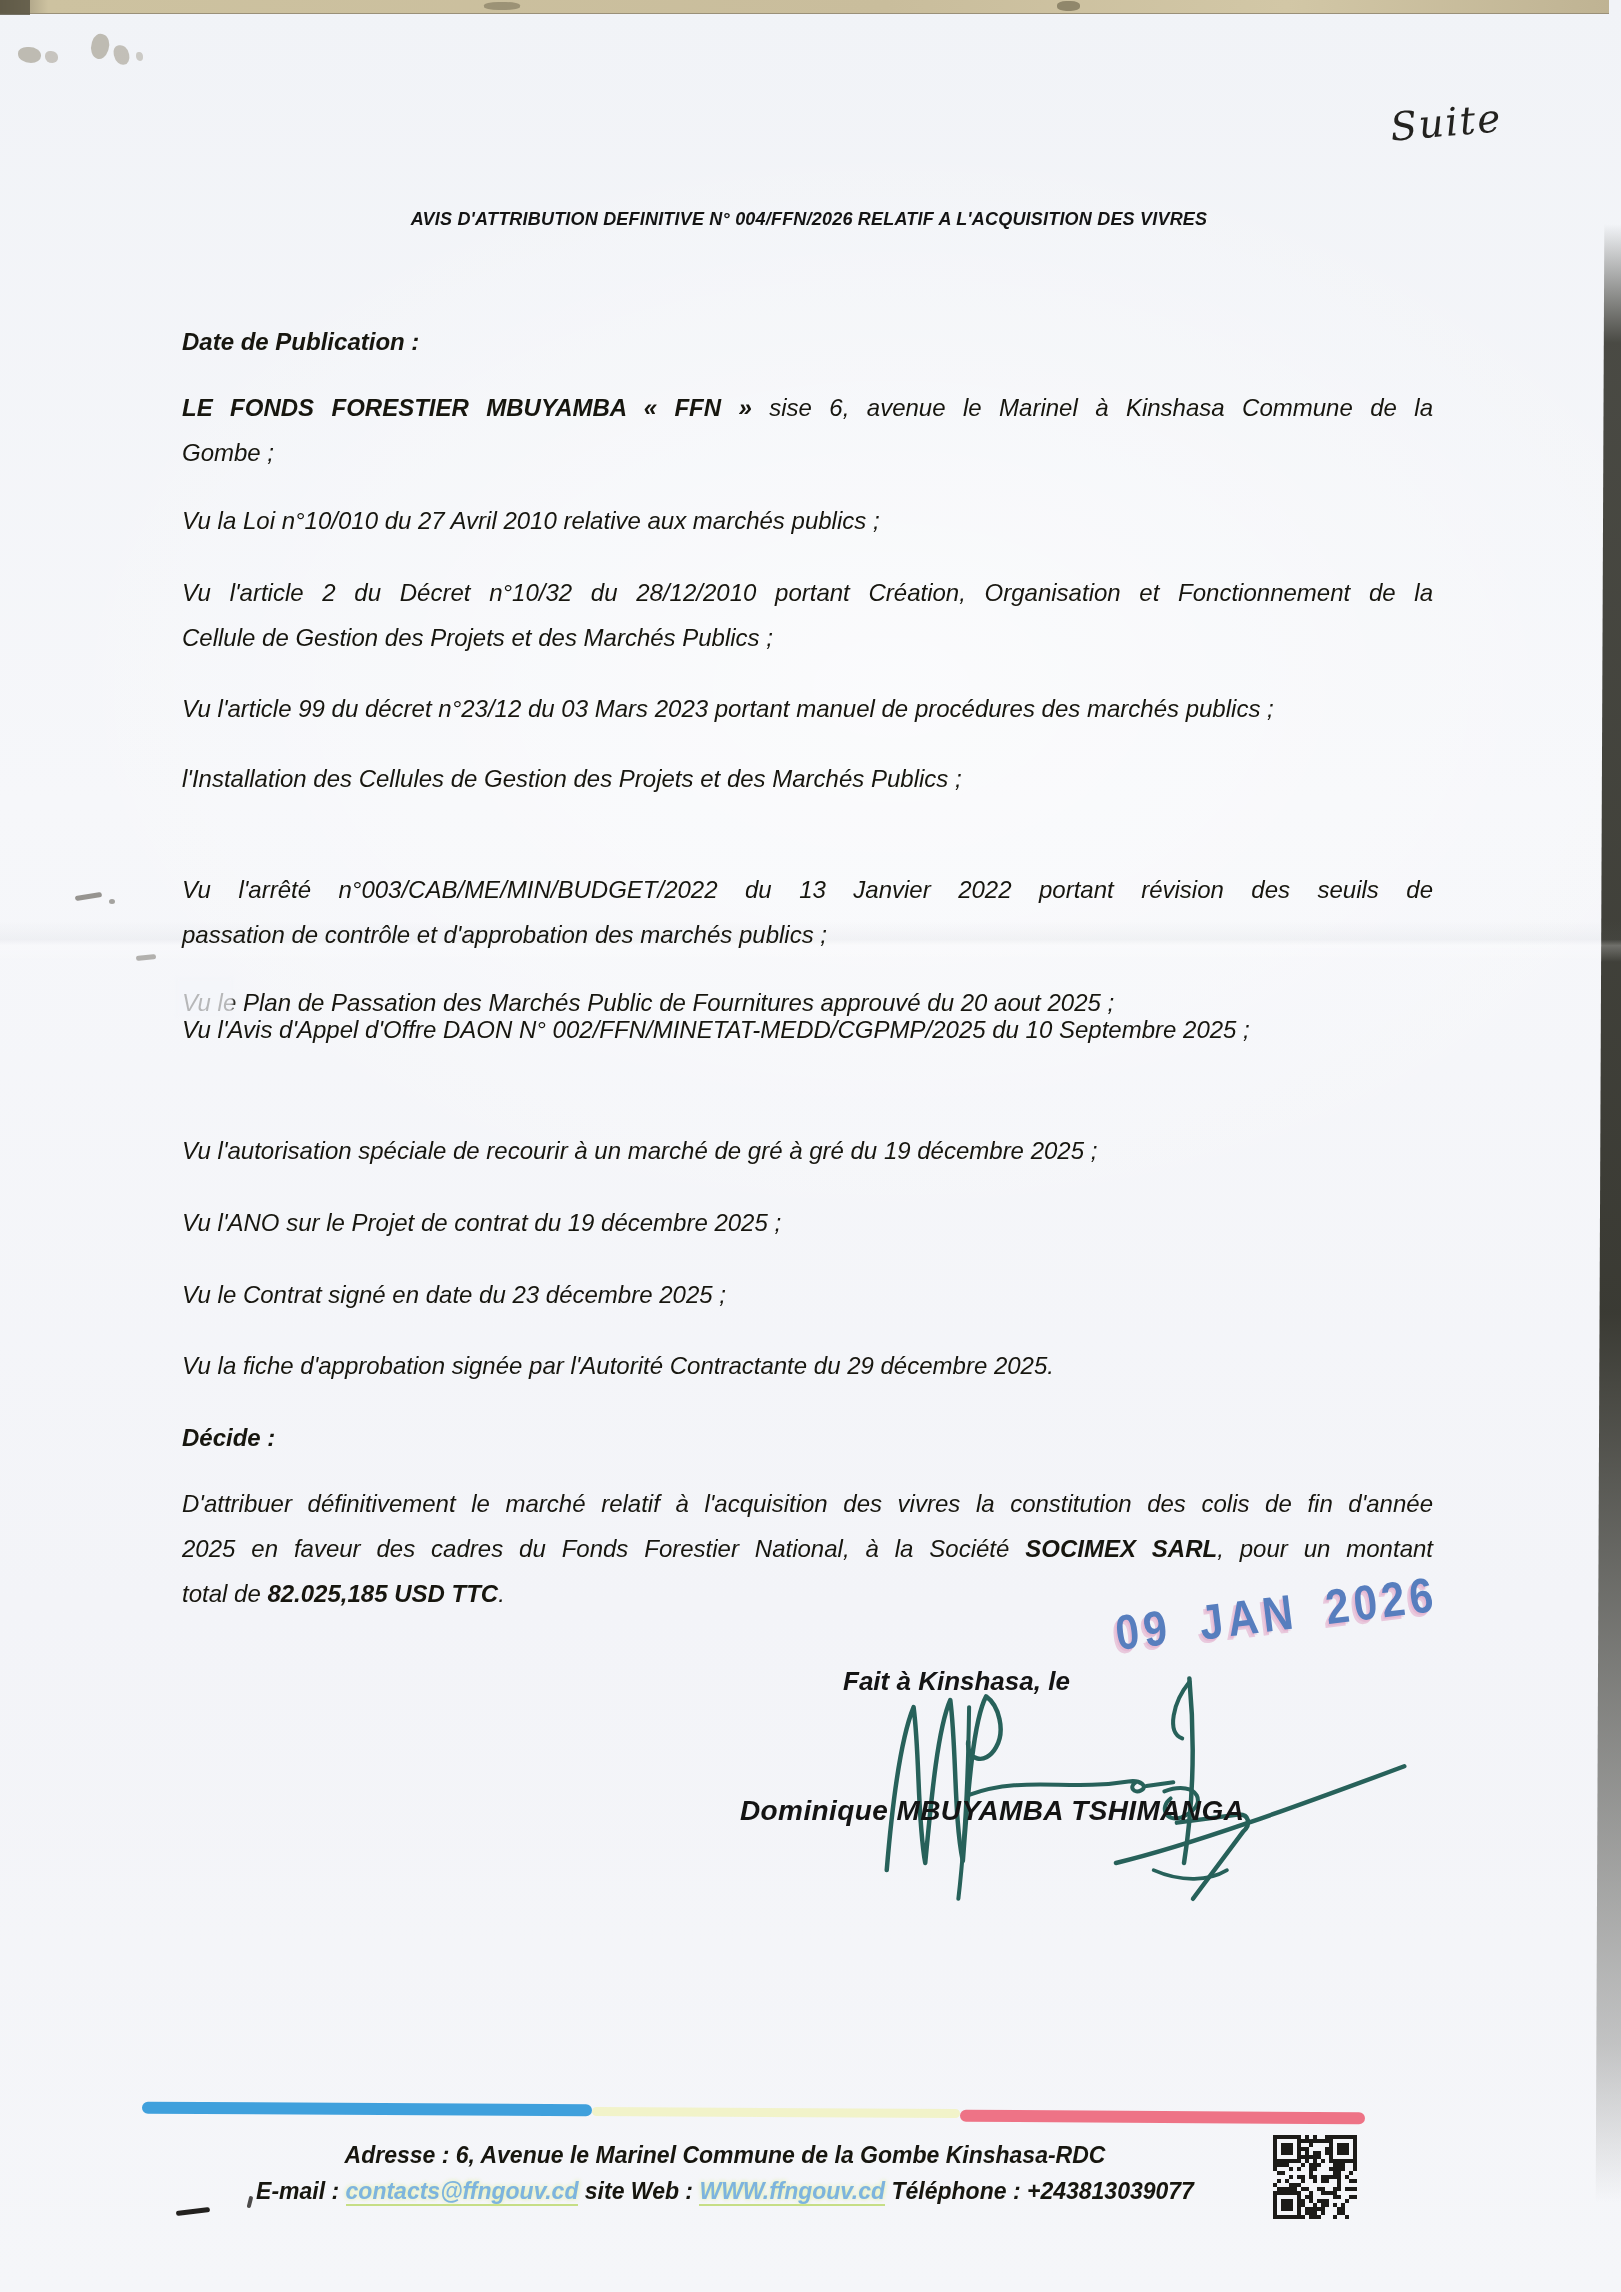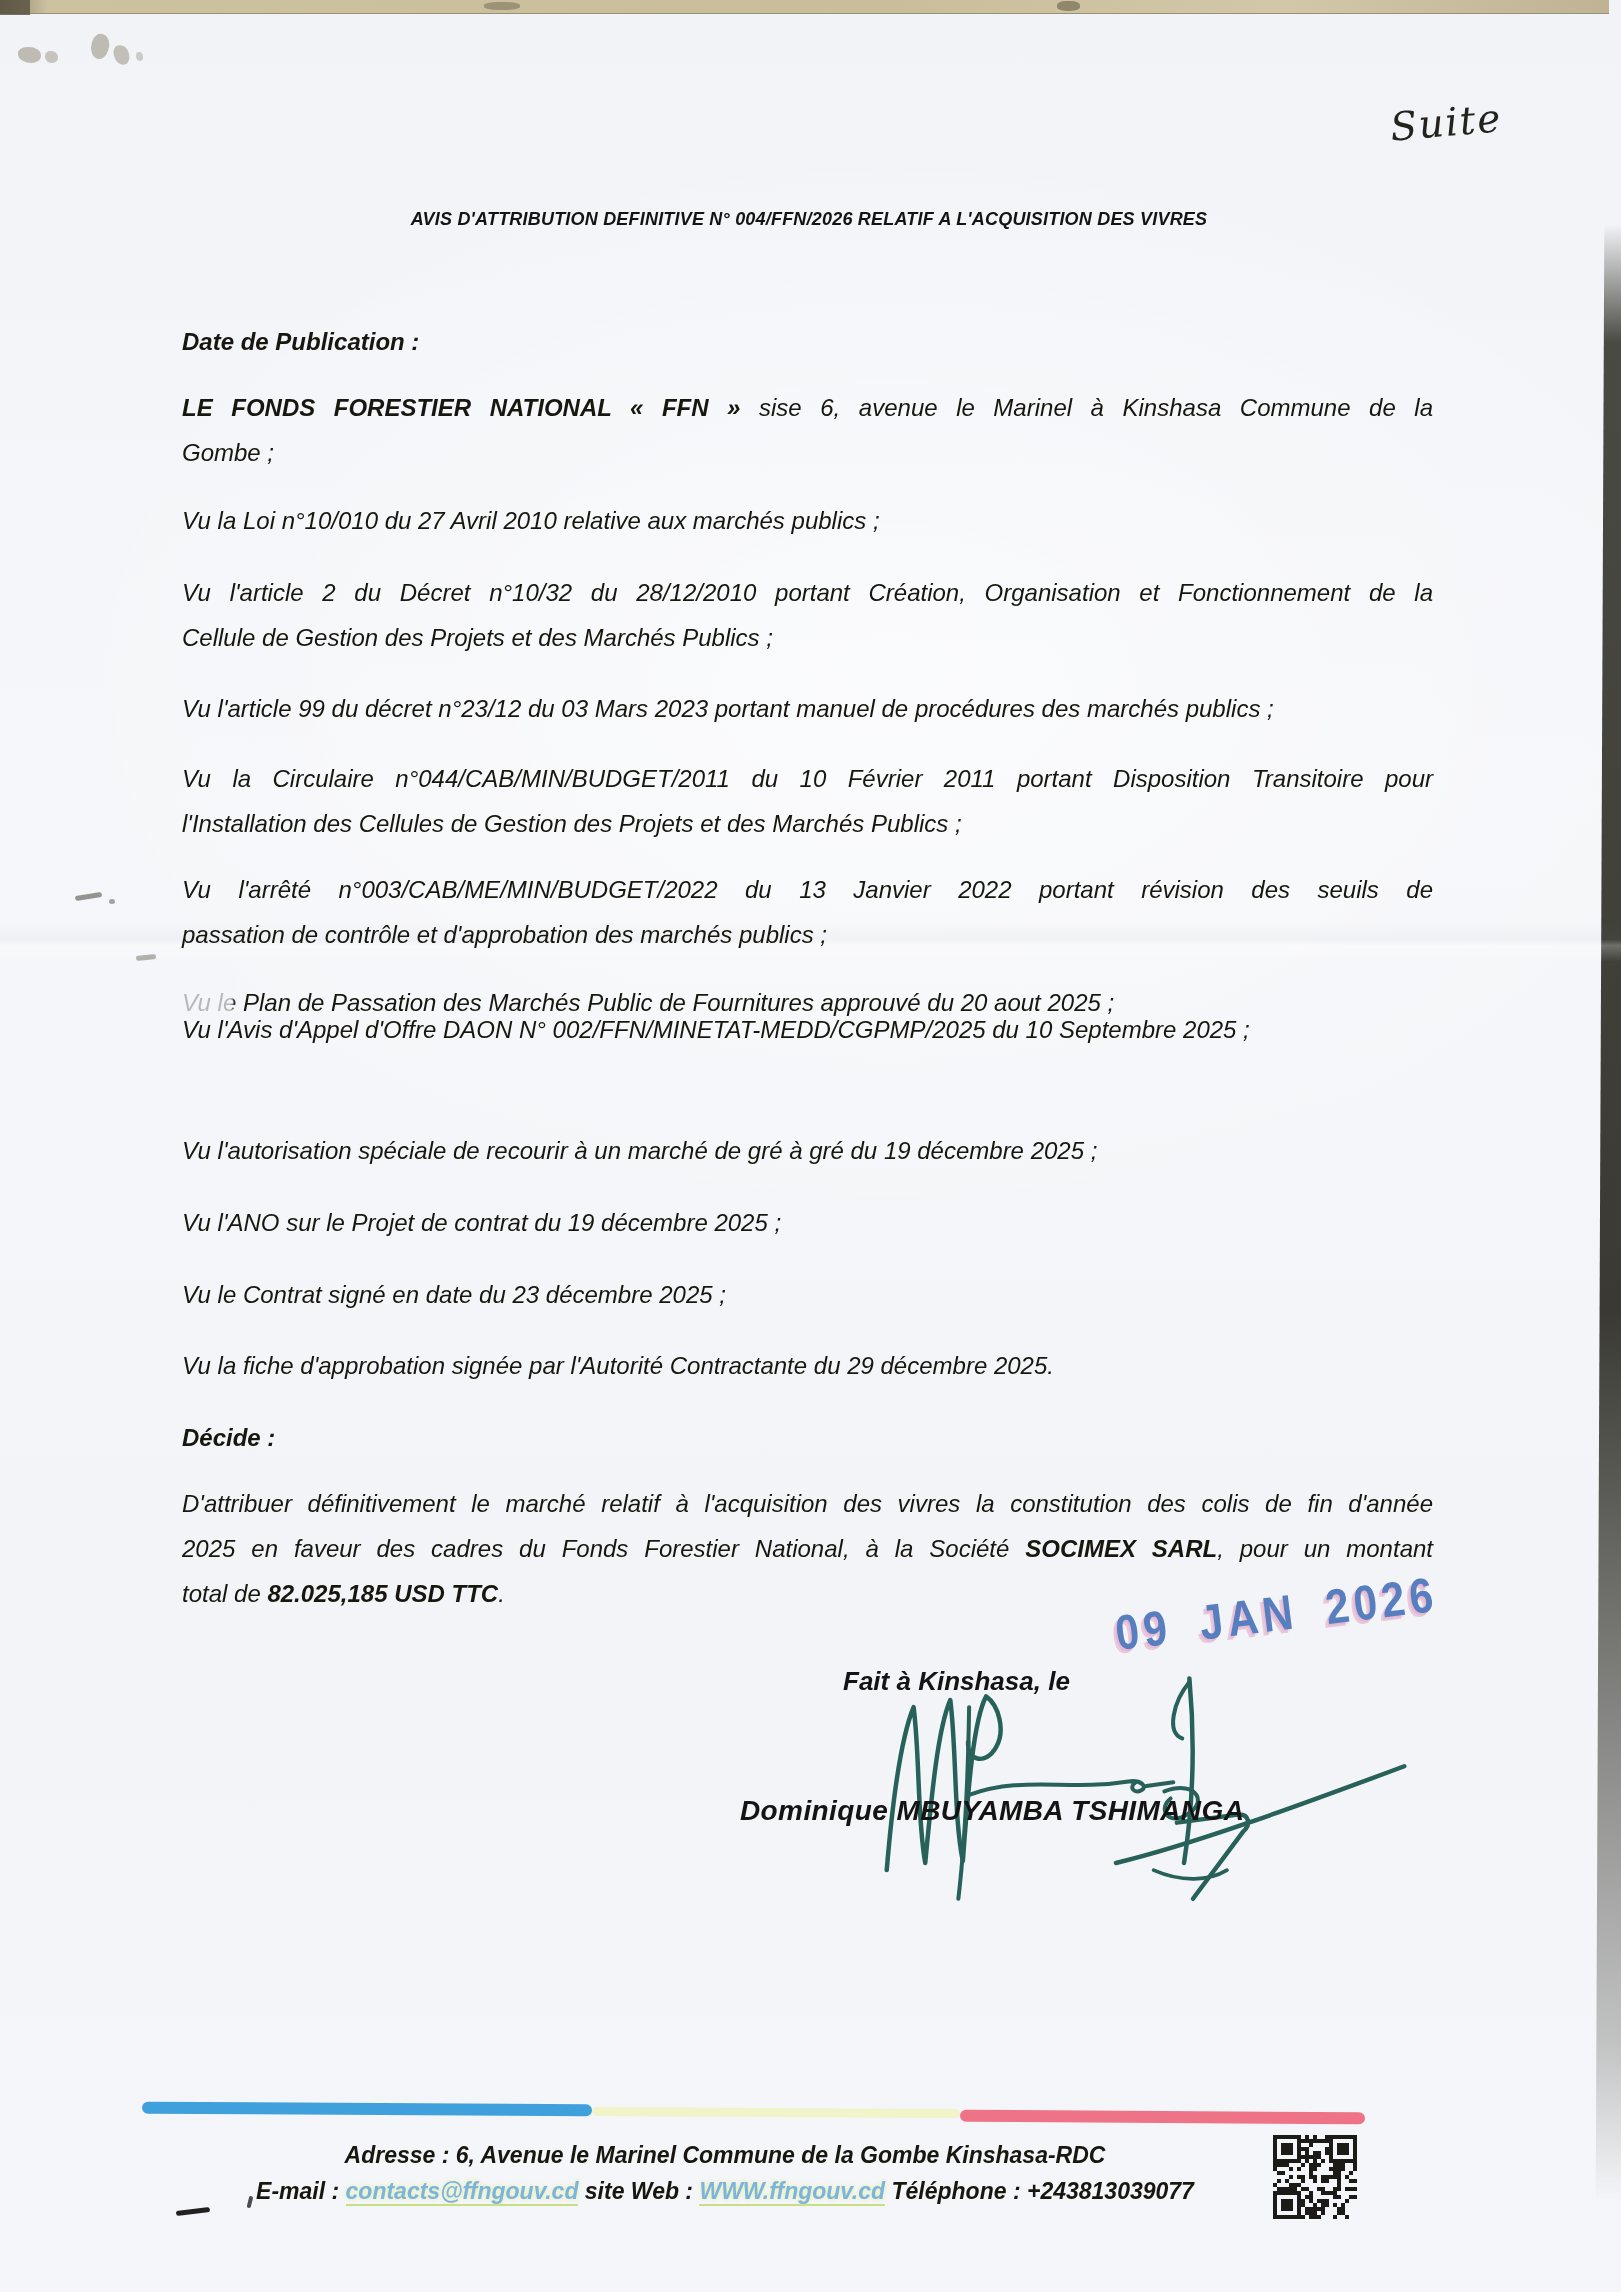"LE FONDS FORESTIER NATIONAL «" span.s-b { text: NATIONAL -> MBUYAMBA }
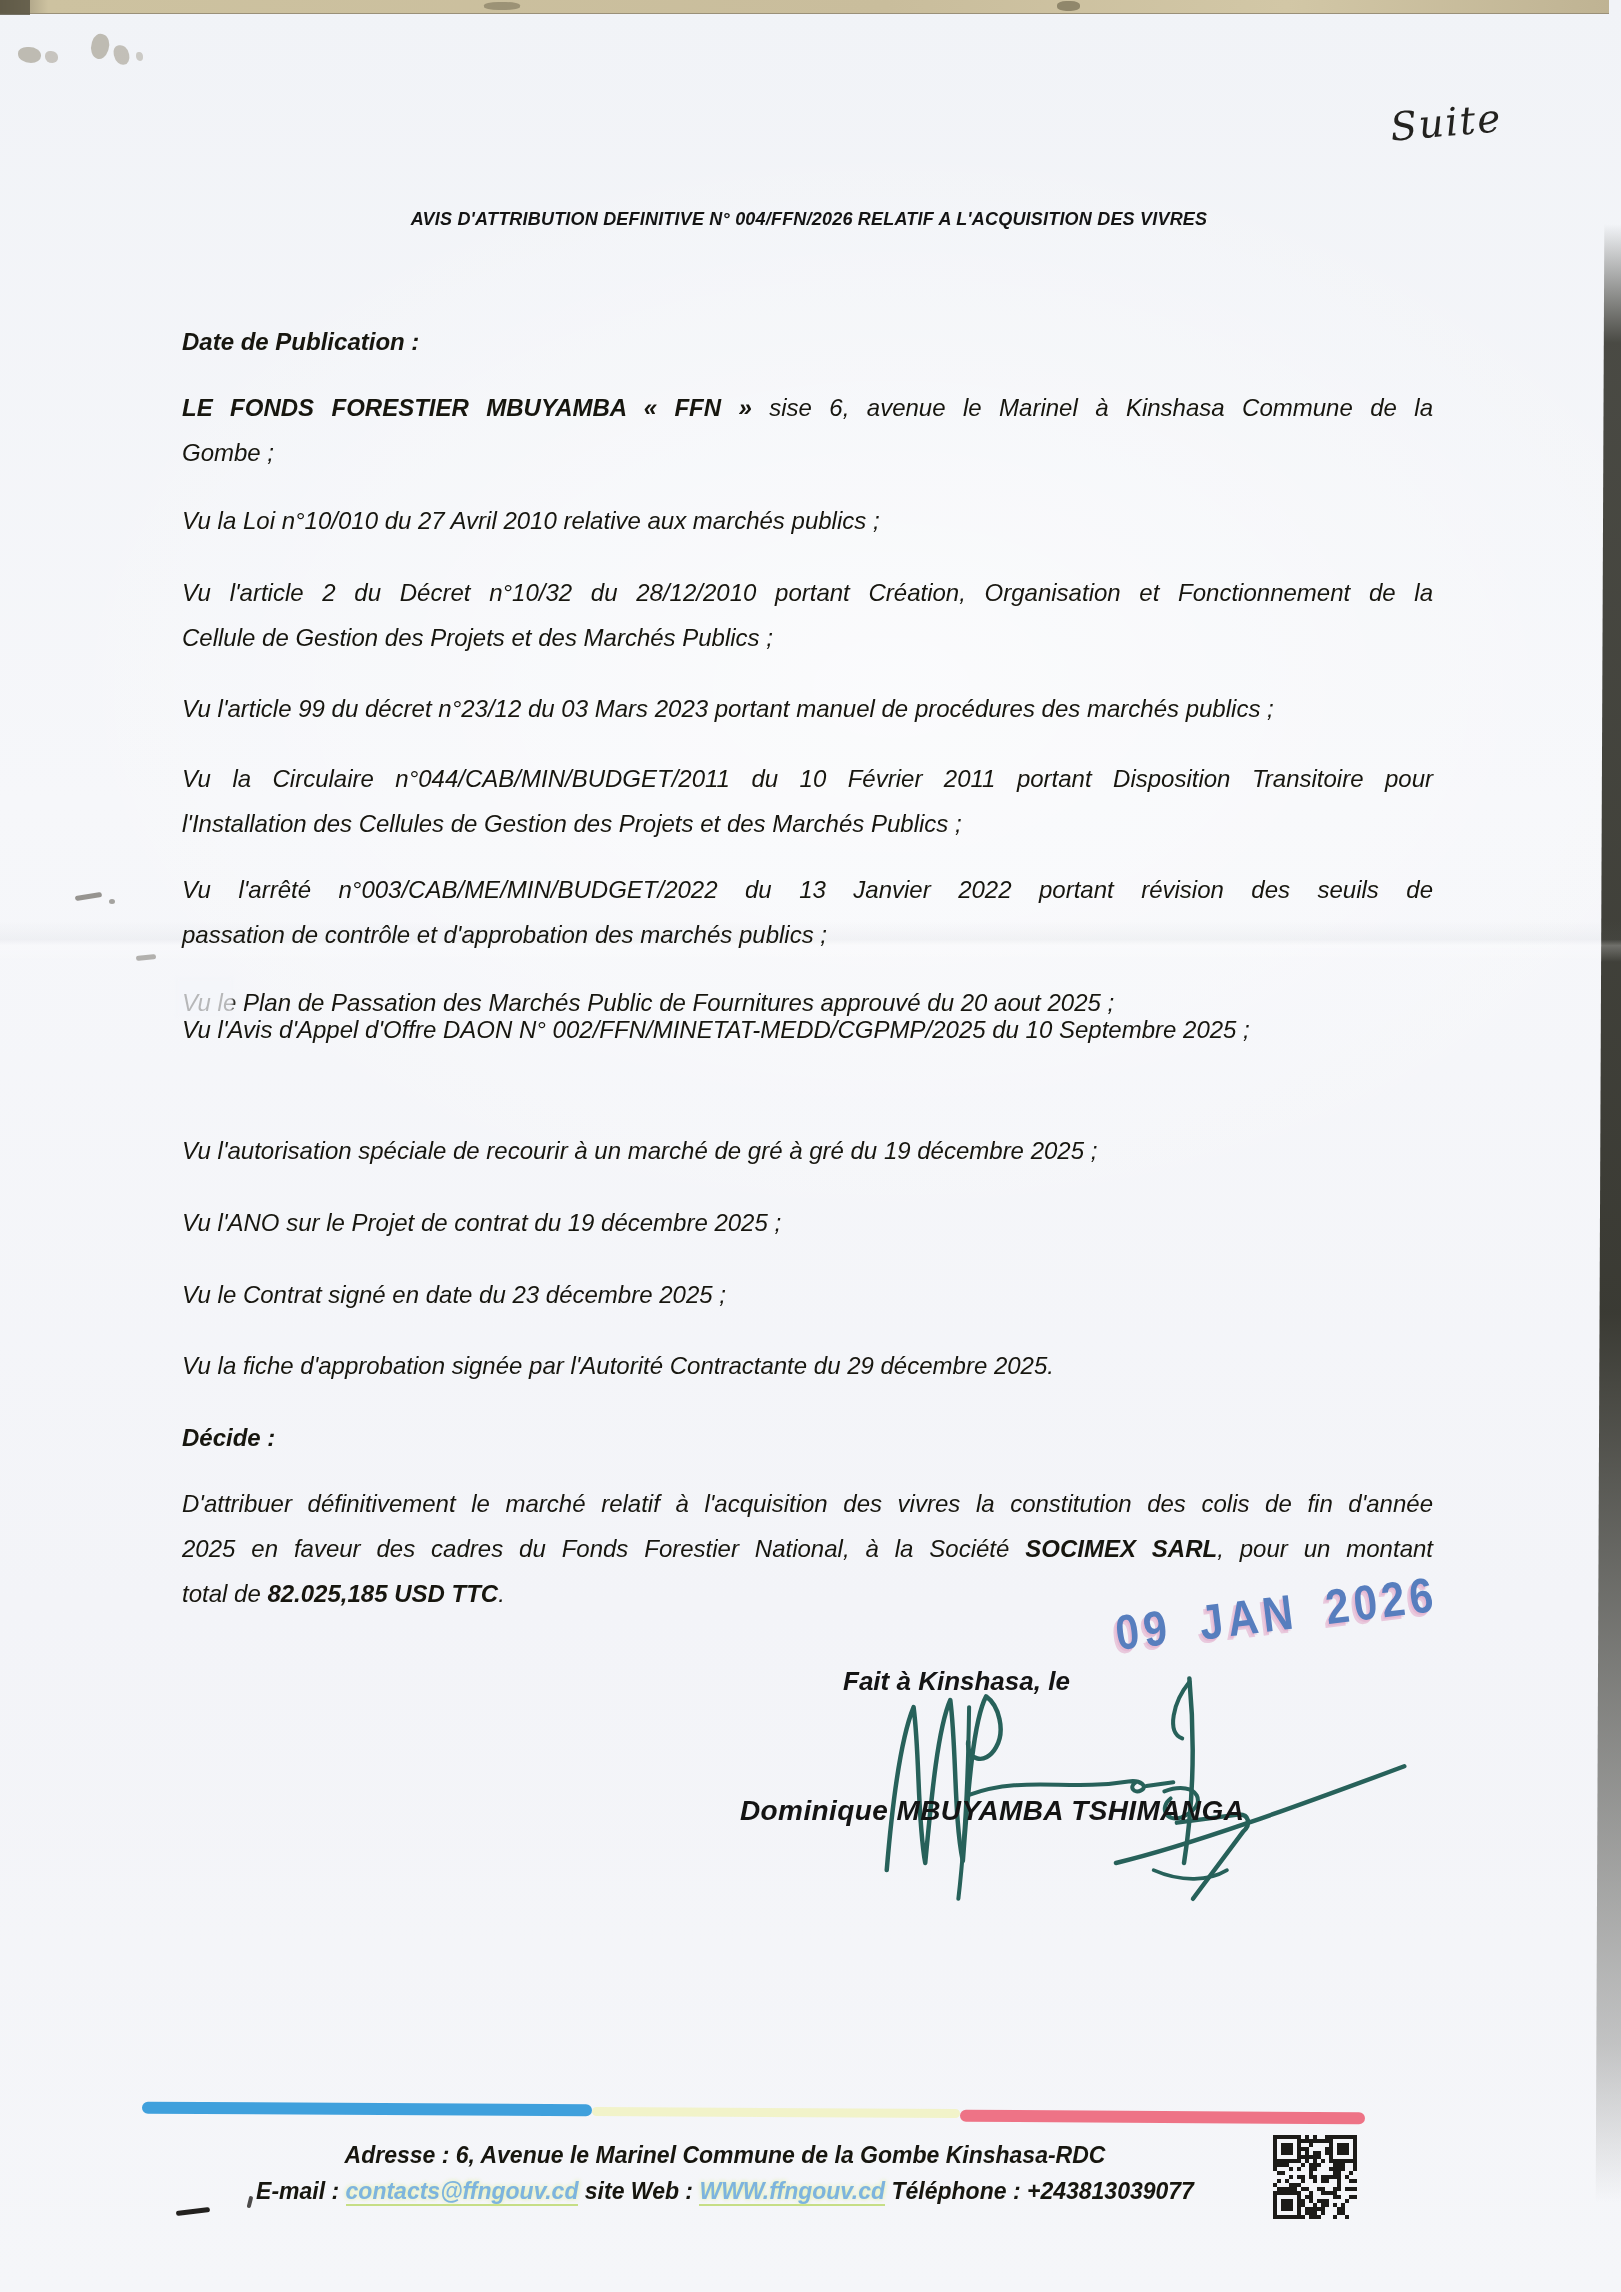"Vu la Circulaire" div.tline { html: <div><span>Vu la Circulaire n°044/CAB/MIN/BUDGET/2011 du 10 Février 2011 portant Disposition Transitoire pour</span></div> -> none }
